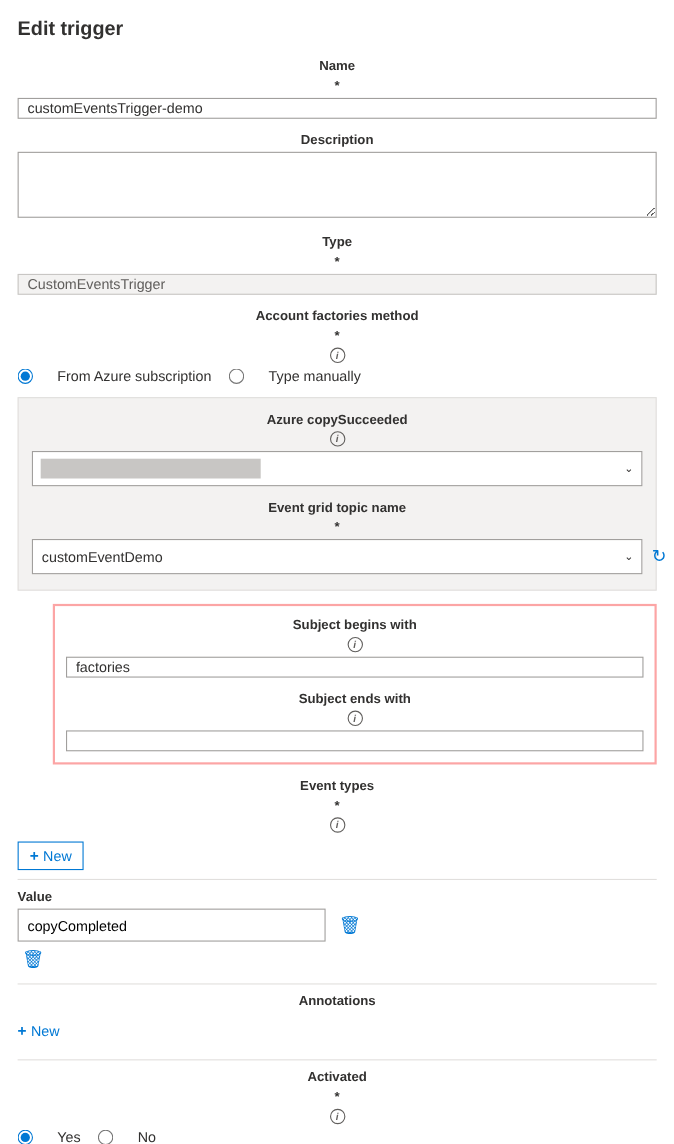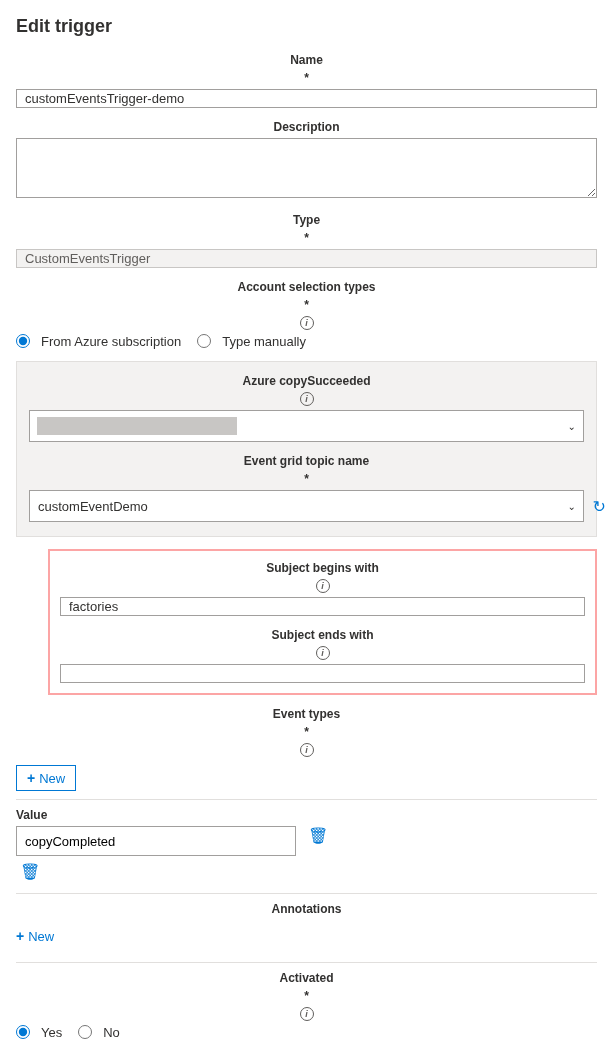"Account selection types" span { text: selection types -> factories method }
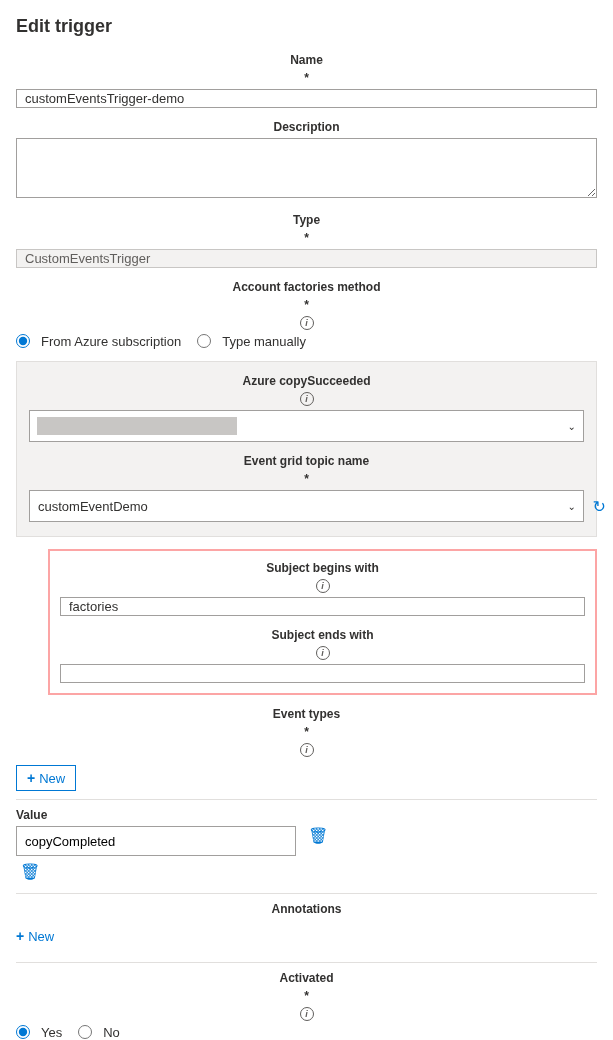"From Azure subscription" .radio-option { align-items: flex-start -> flex-end; gap: 11px -> 22px }
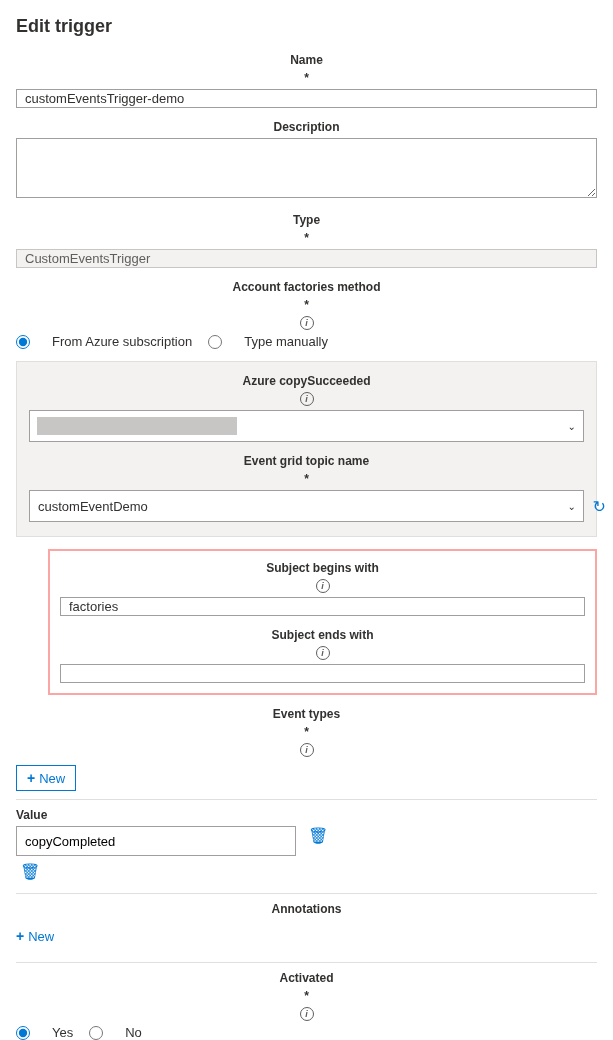"copyCompleted" .value-row { align-items: flex-start -> center }
